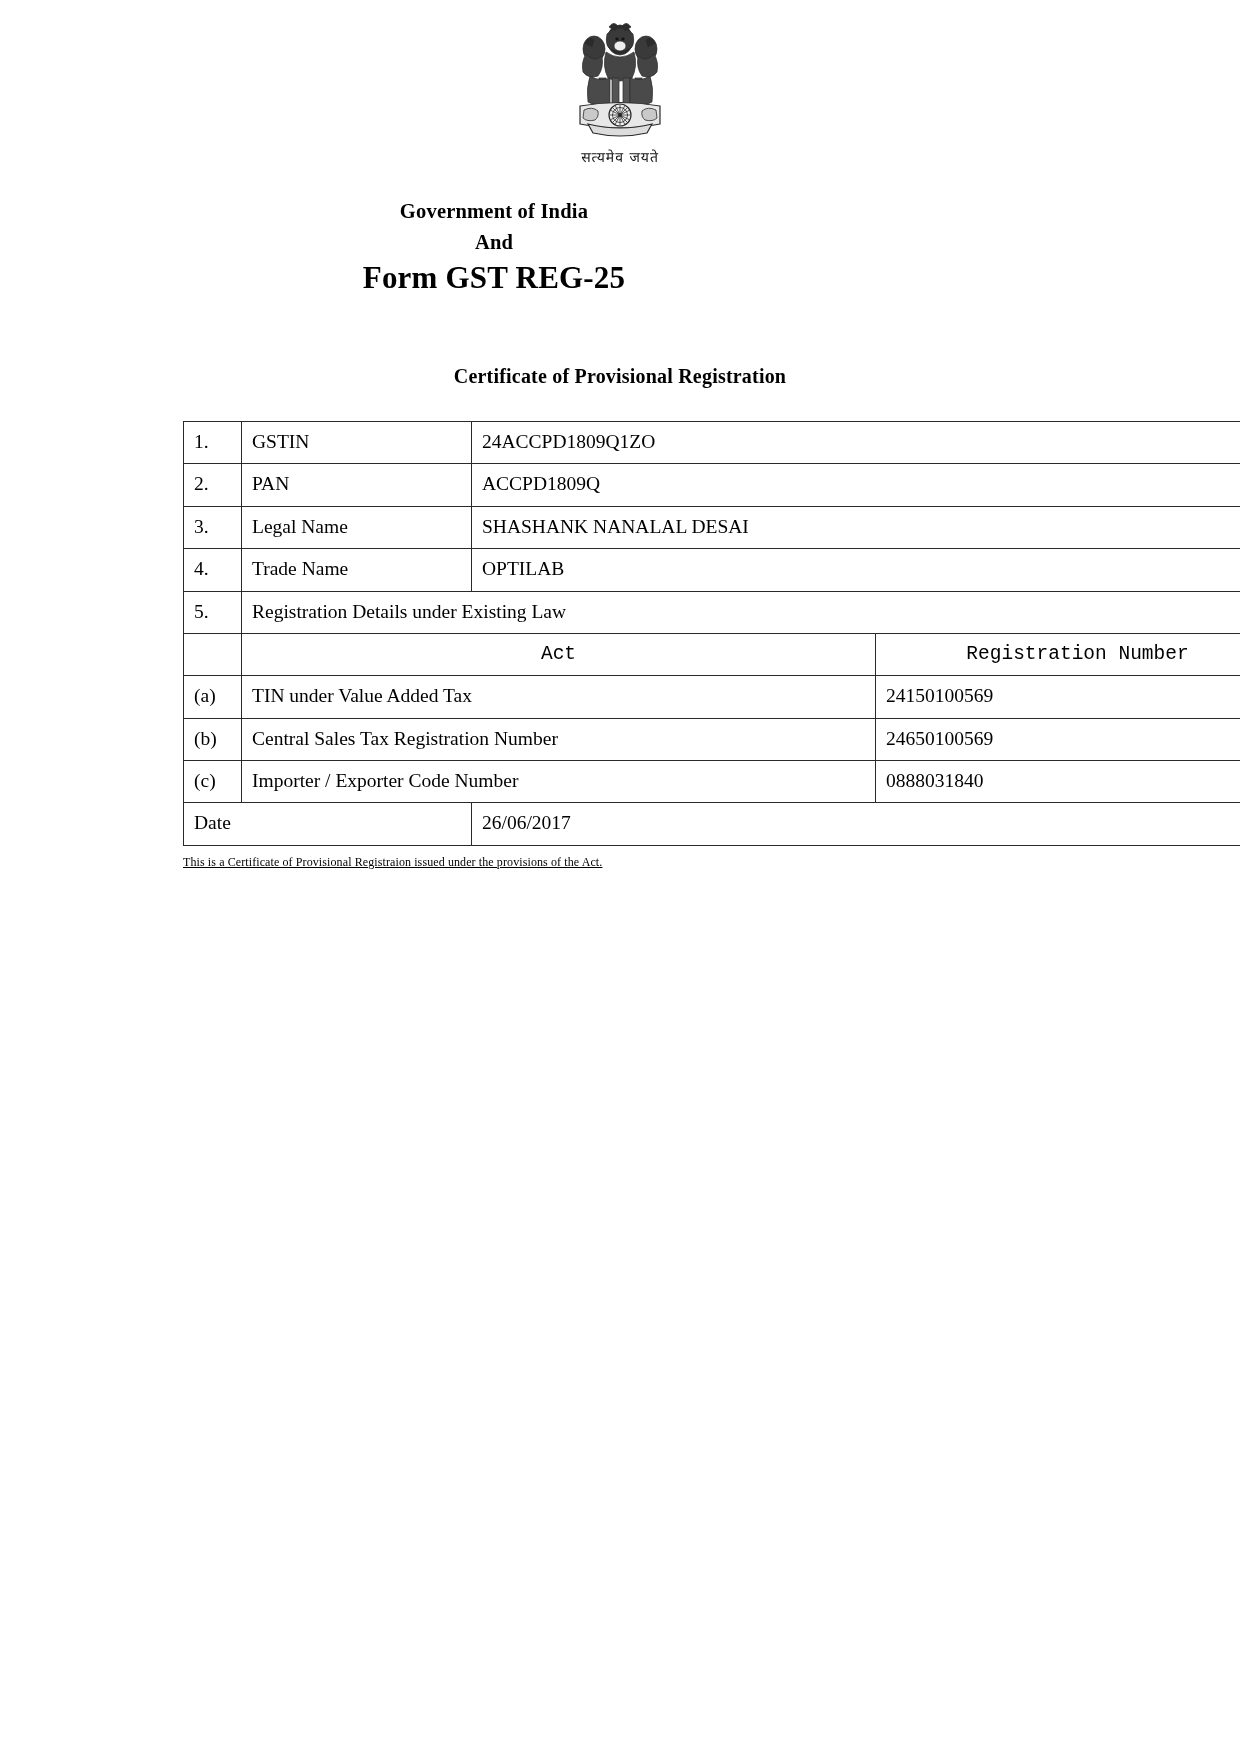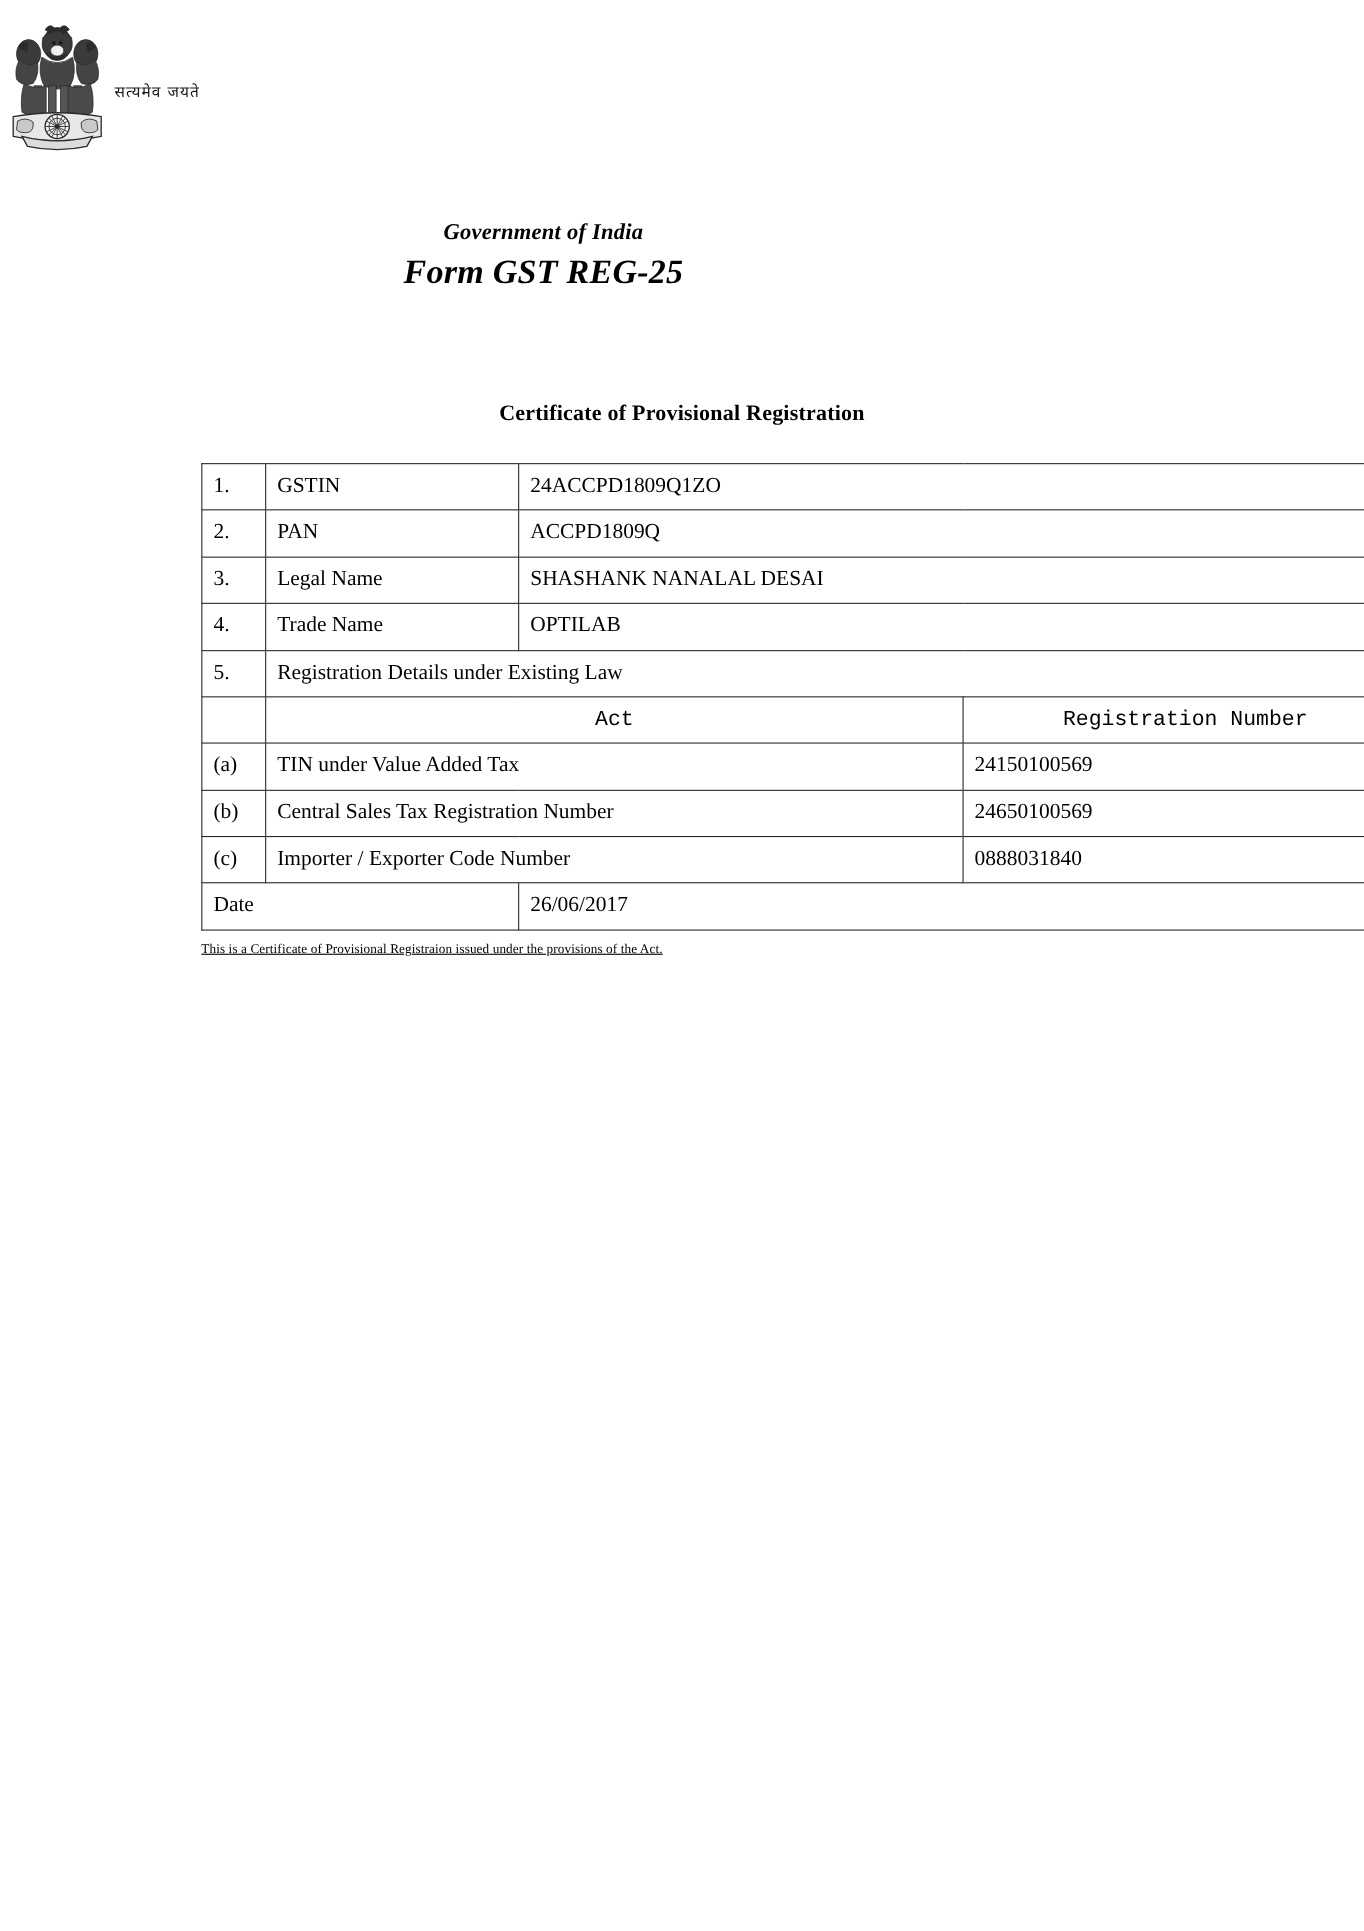"सत्यमेव जयते" .emblem-wrap { flex-direction: row -> column }
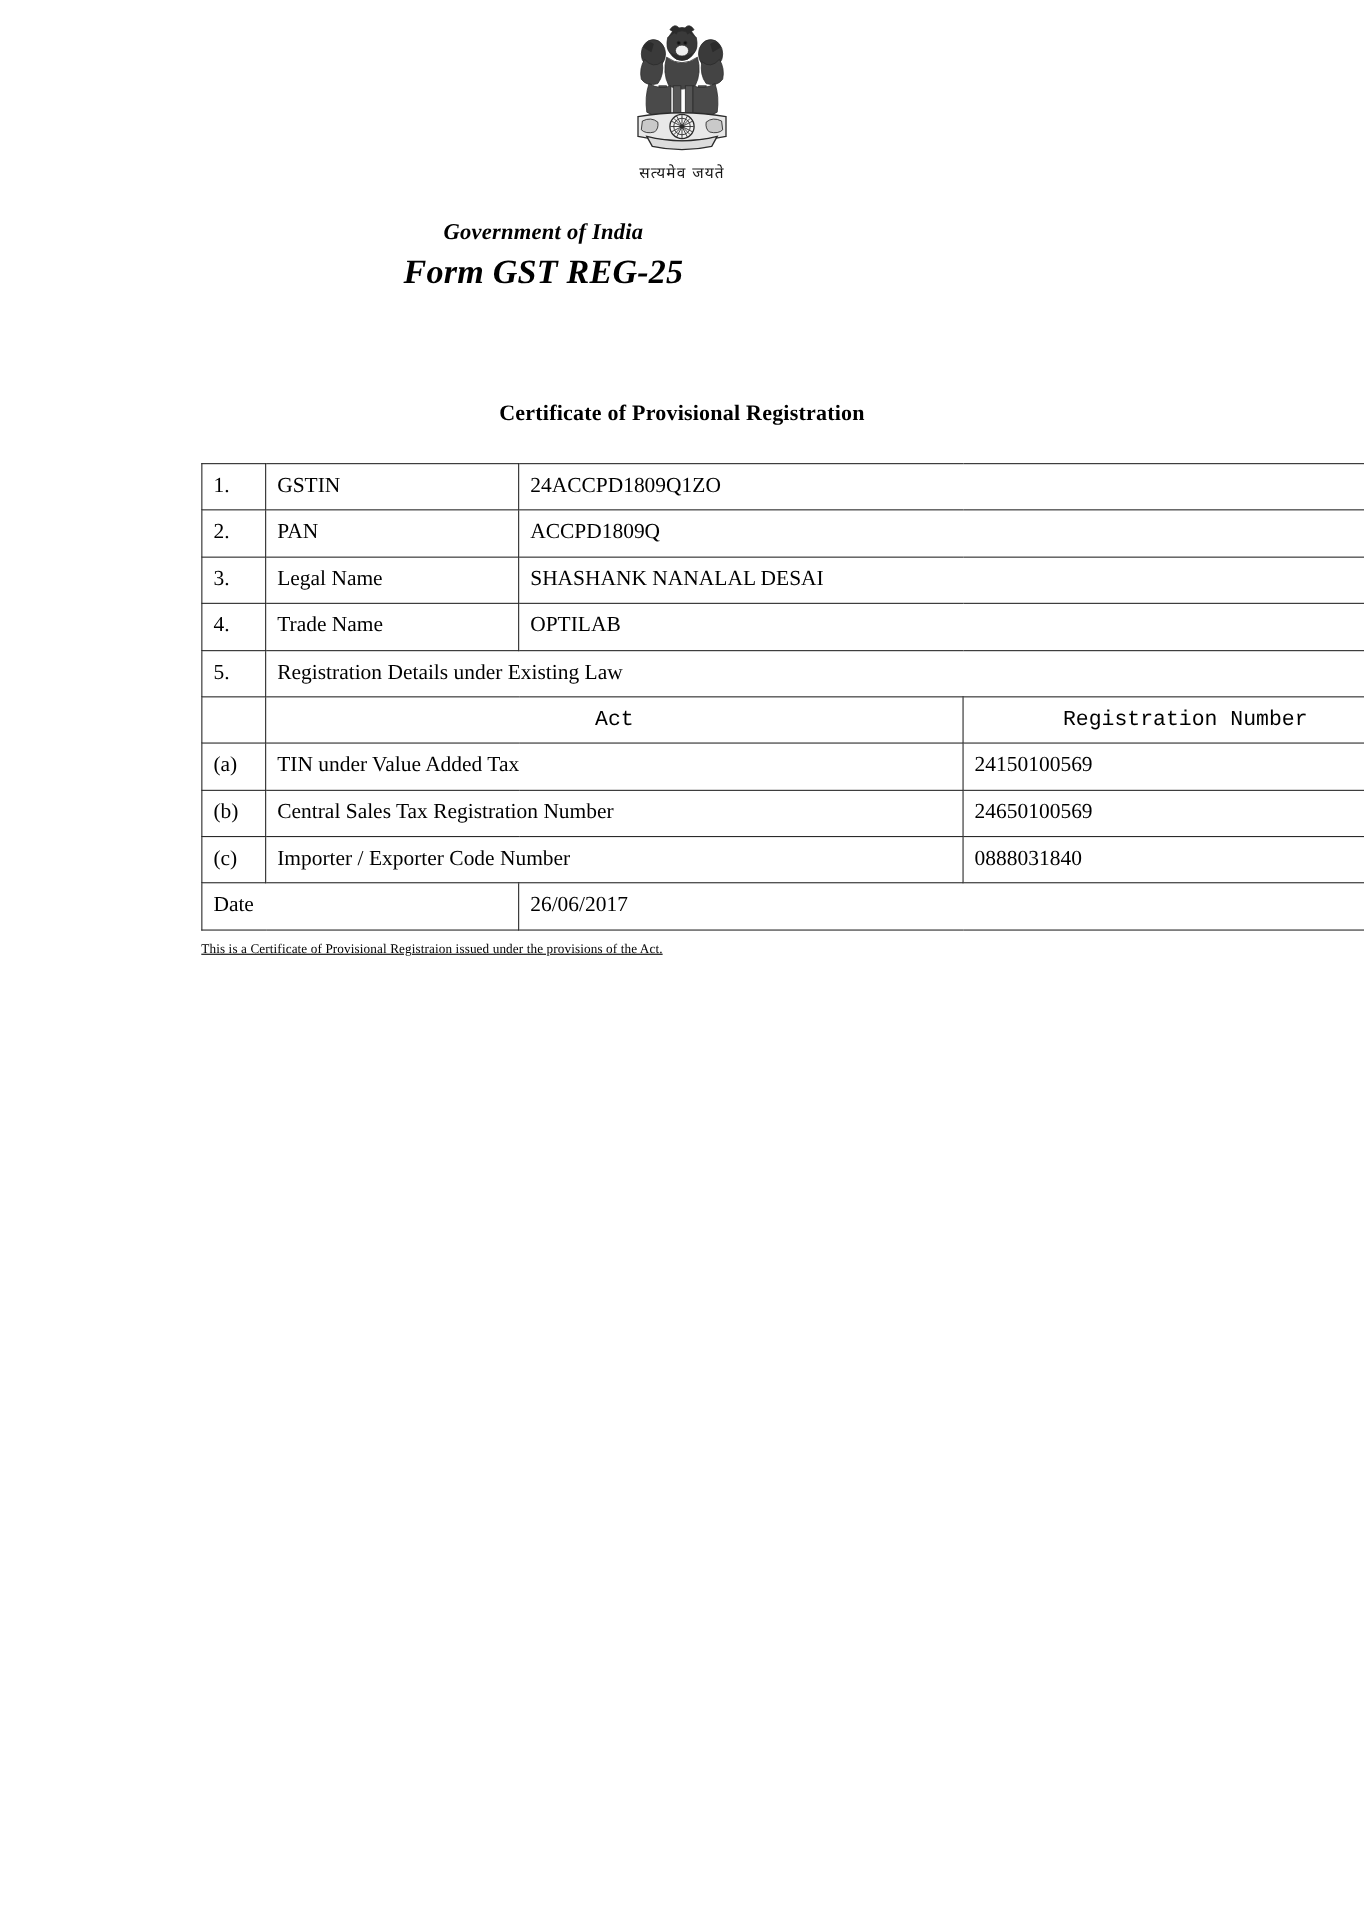"Government of India" .headings { font-style: italic -> none }
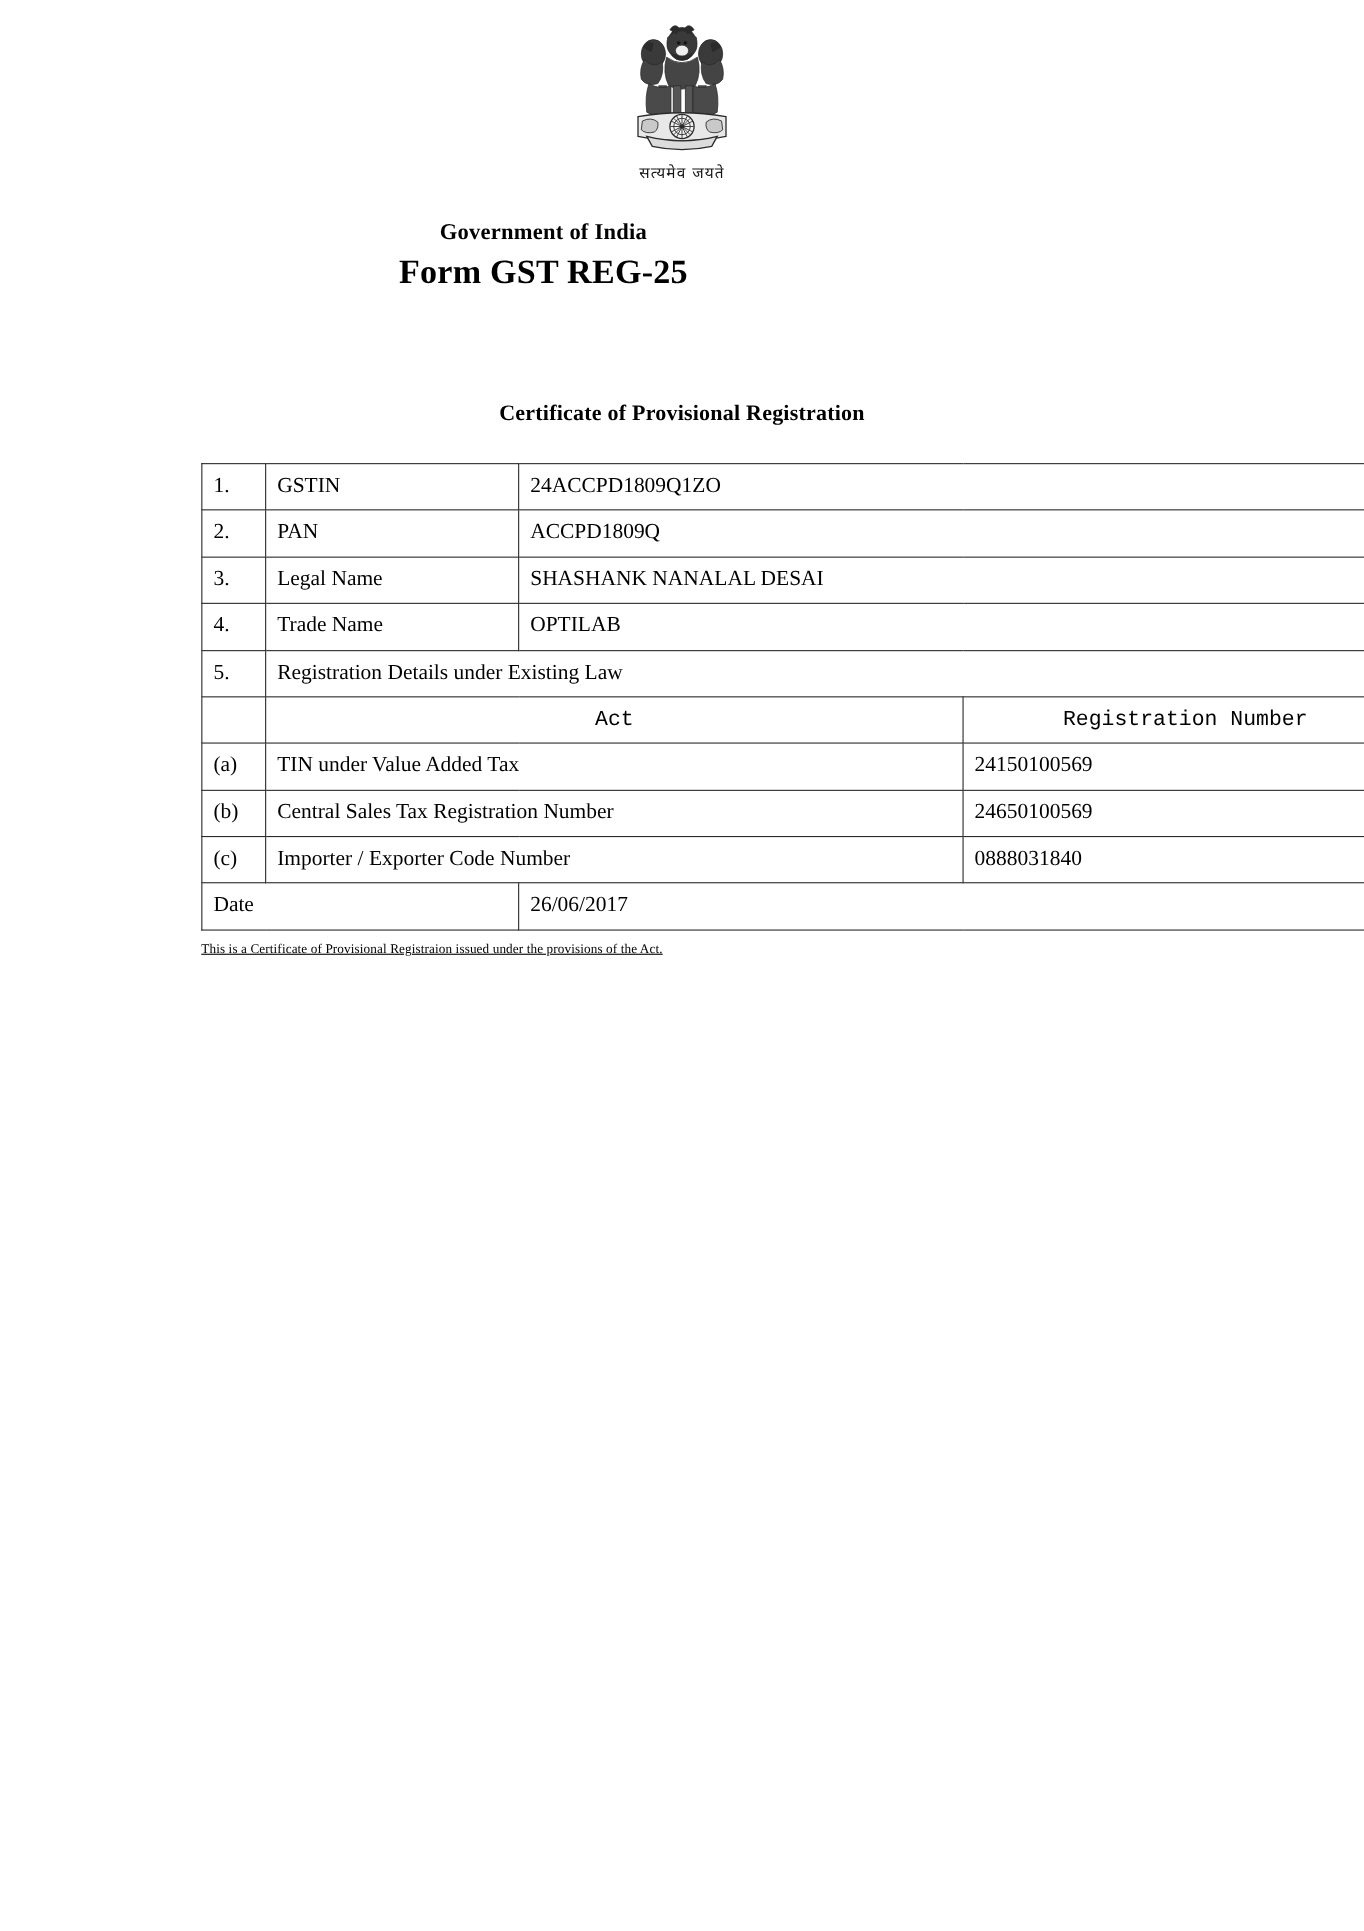"And" div.h-line { html: none -> <div>And</div> }
